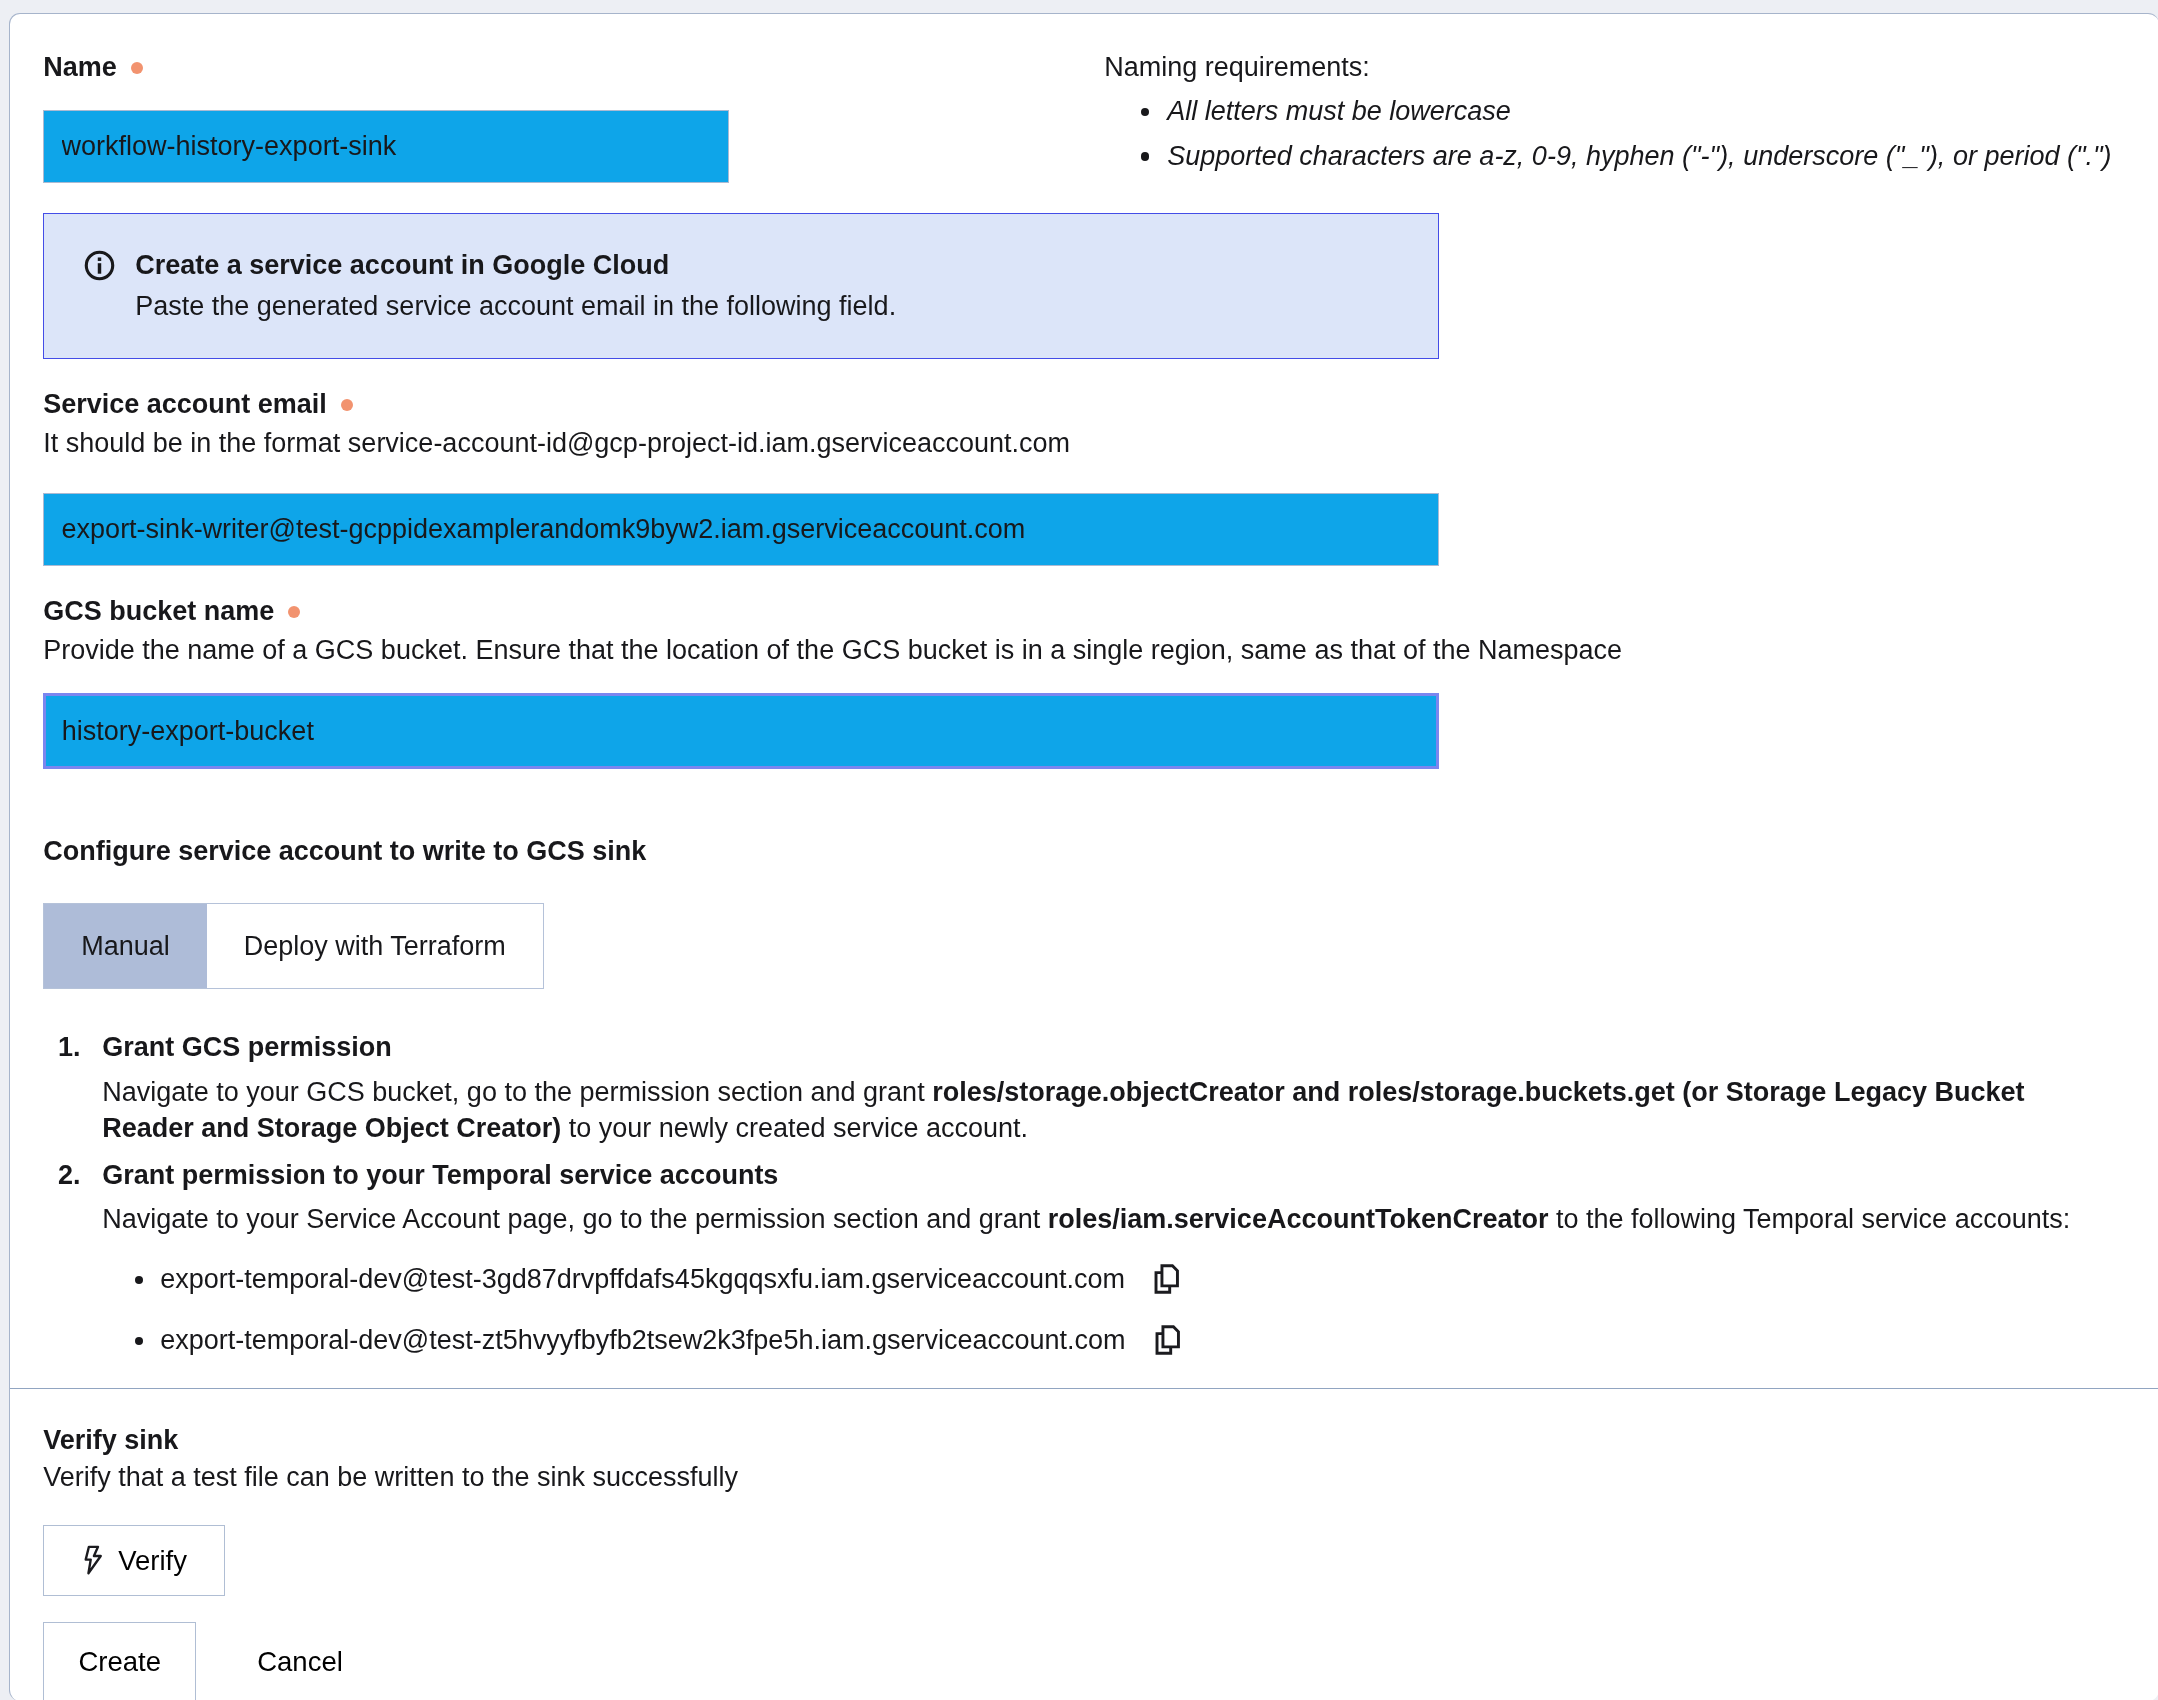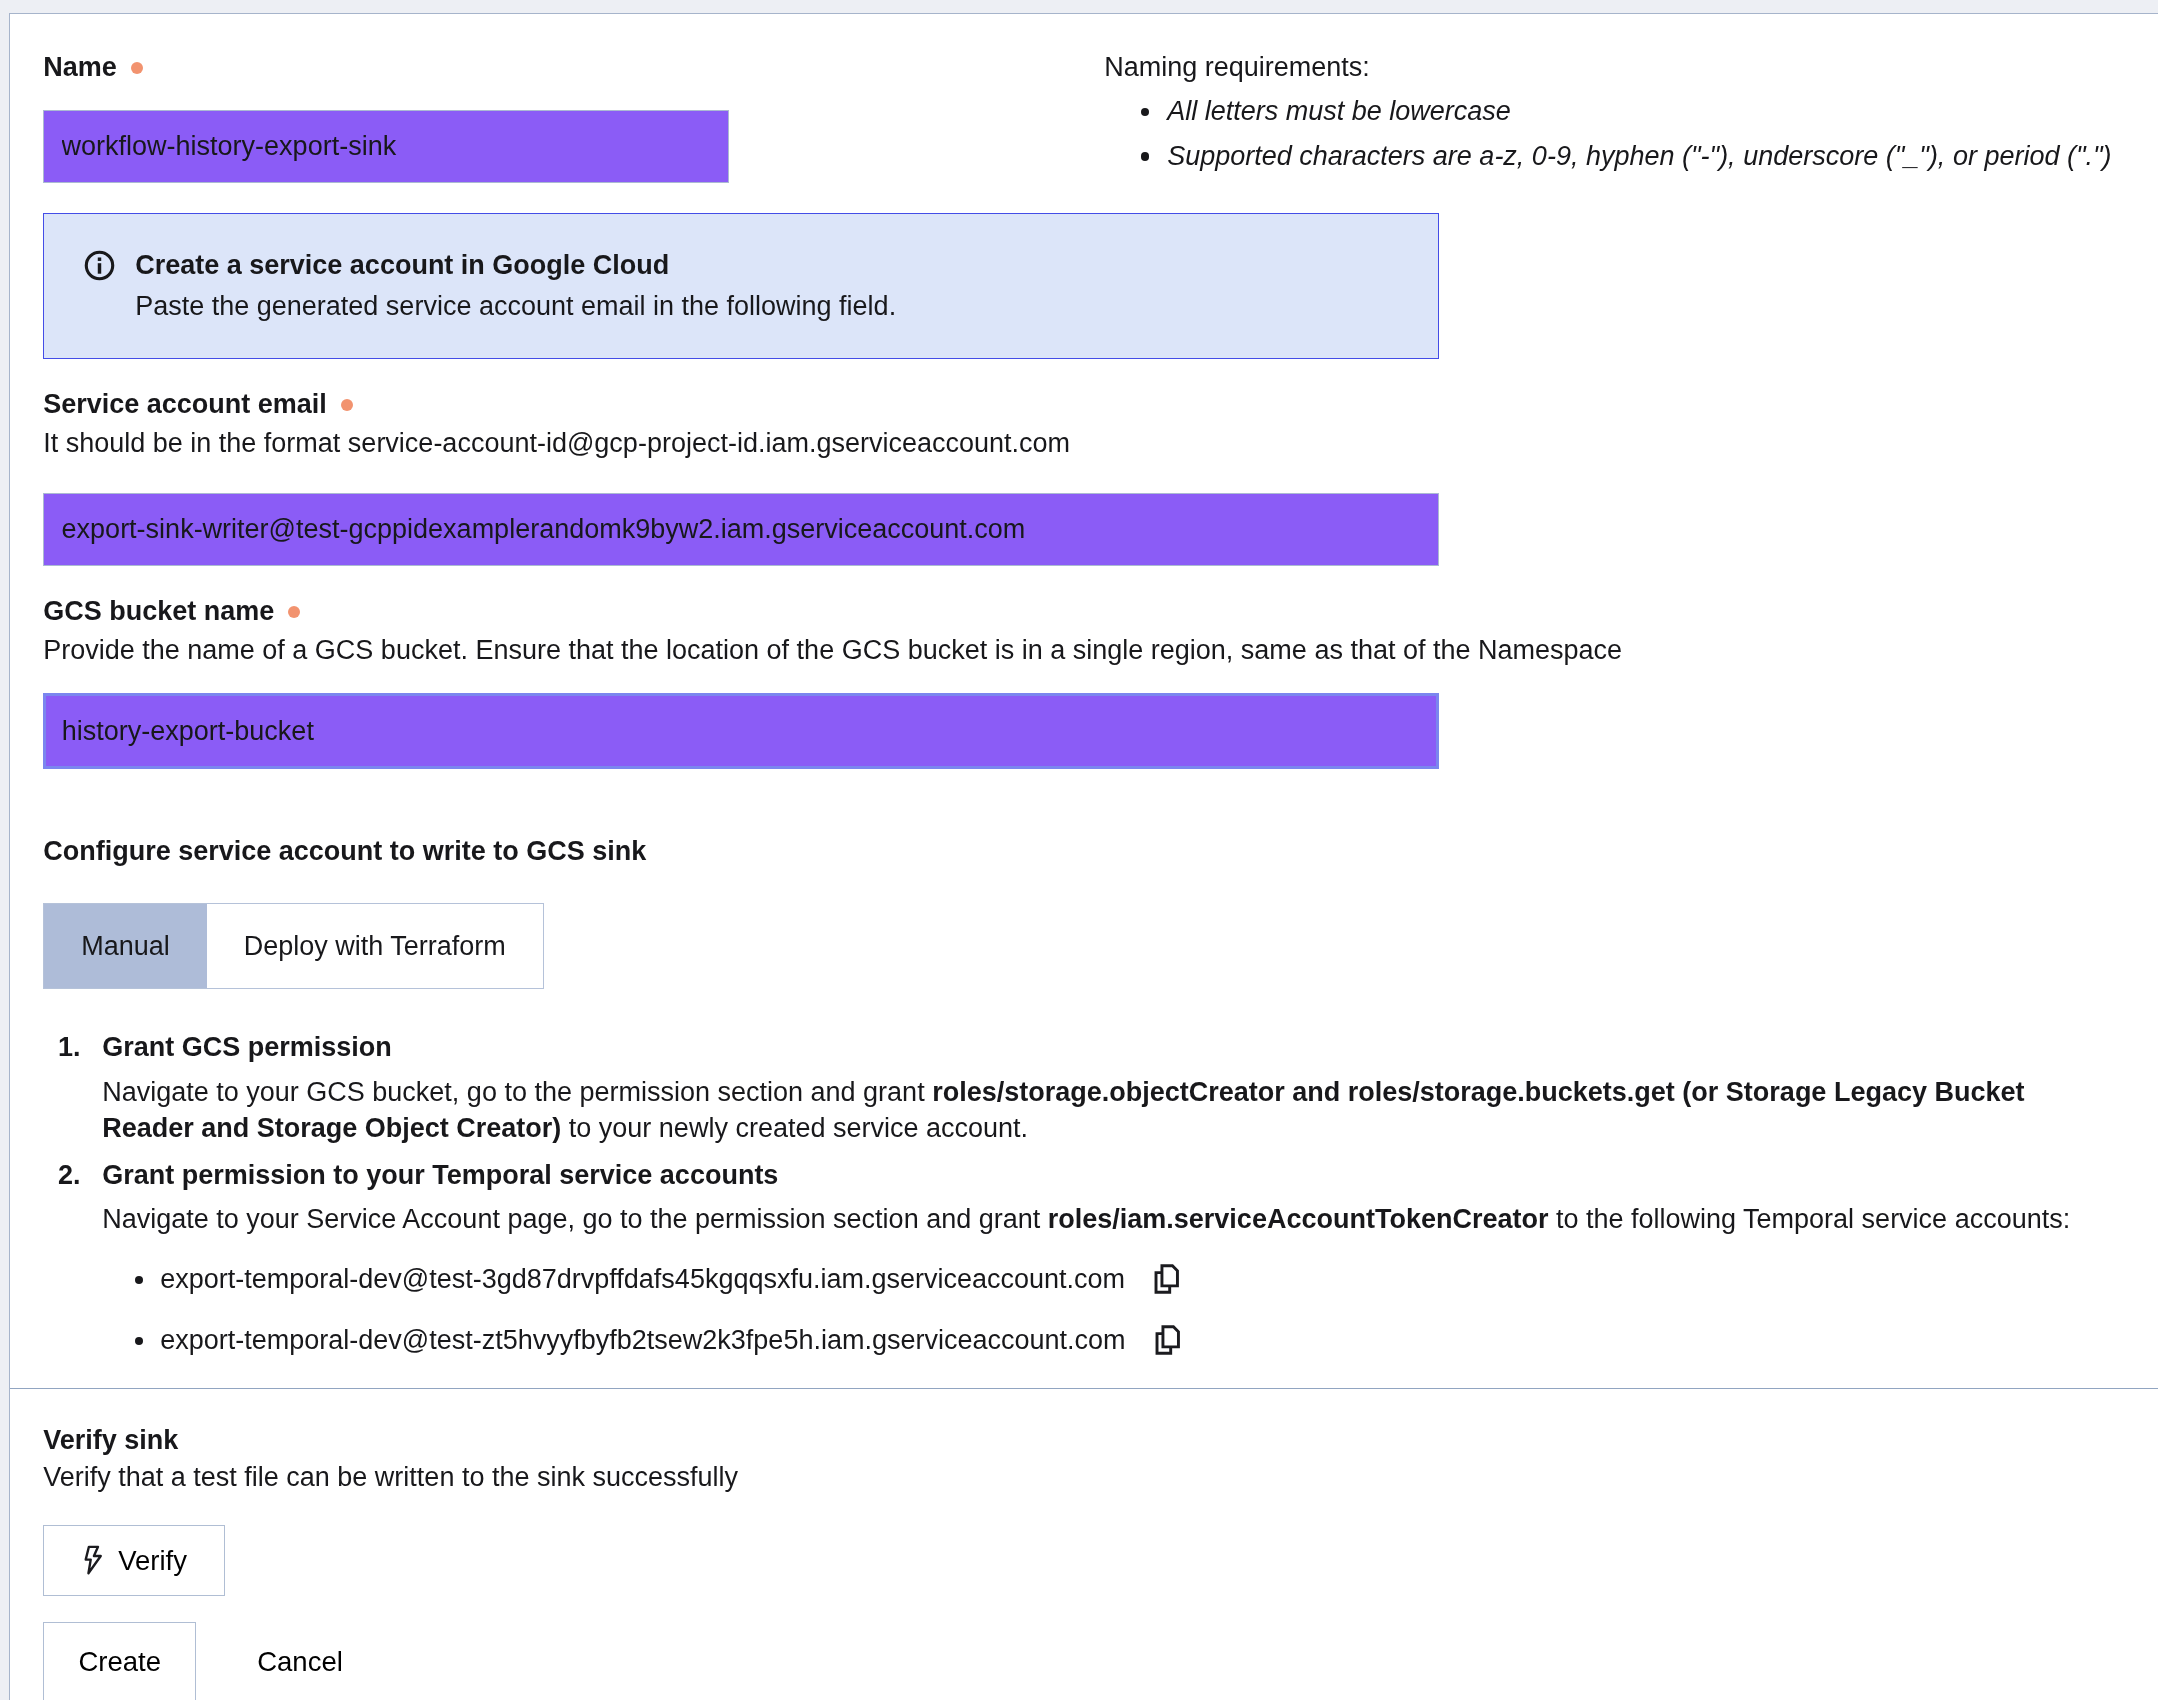"Name" .panel { border-radius: none -> 11px }
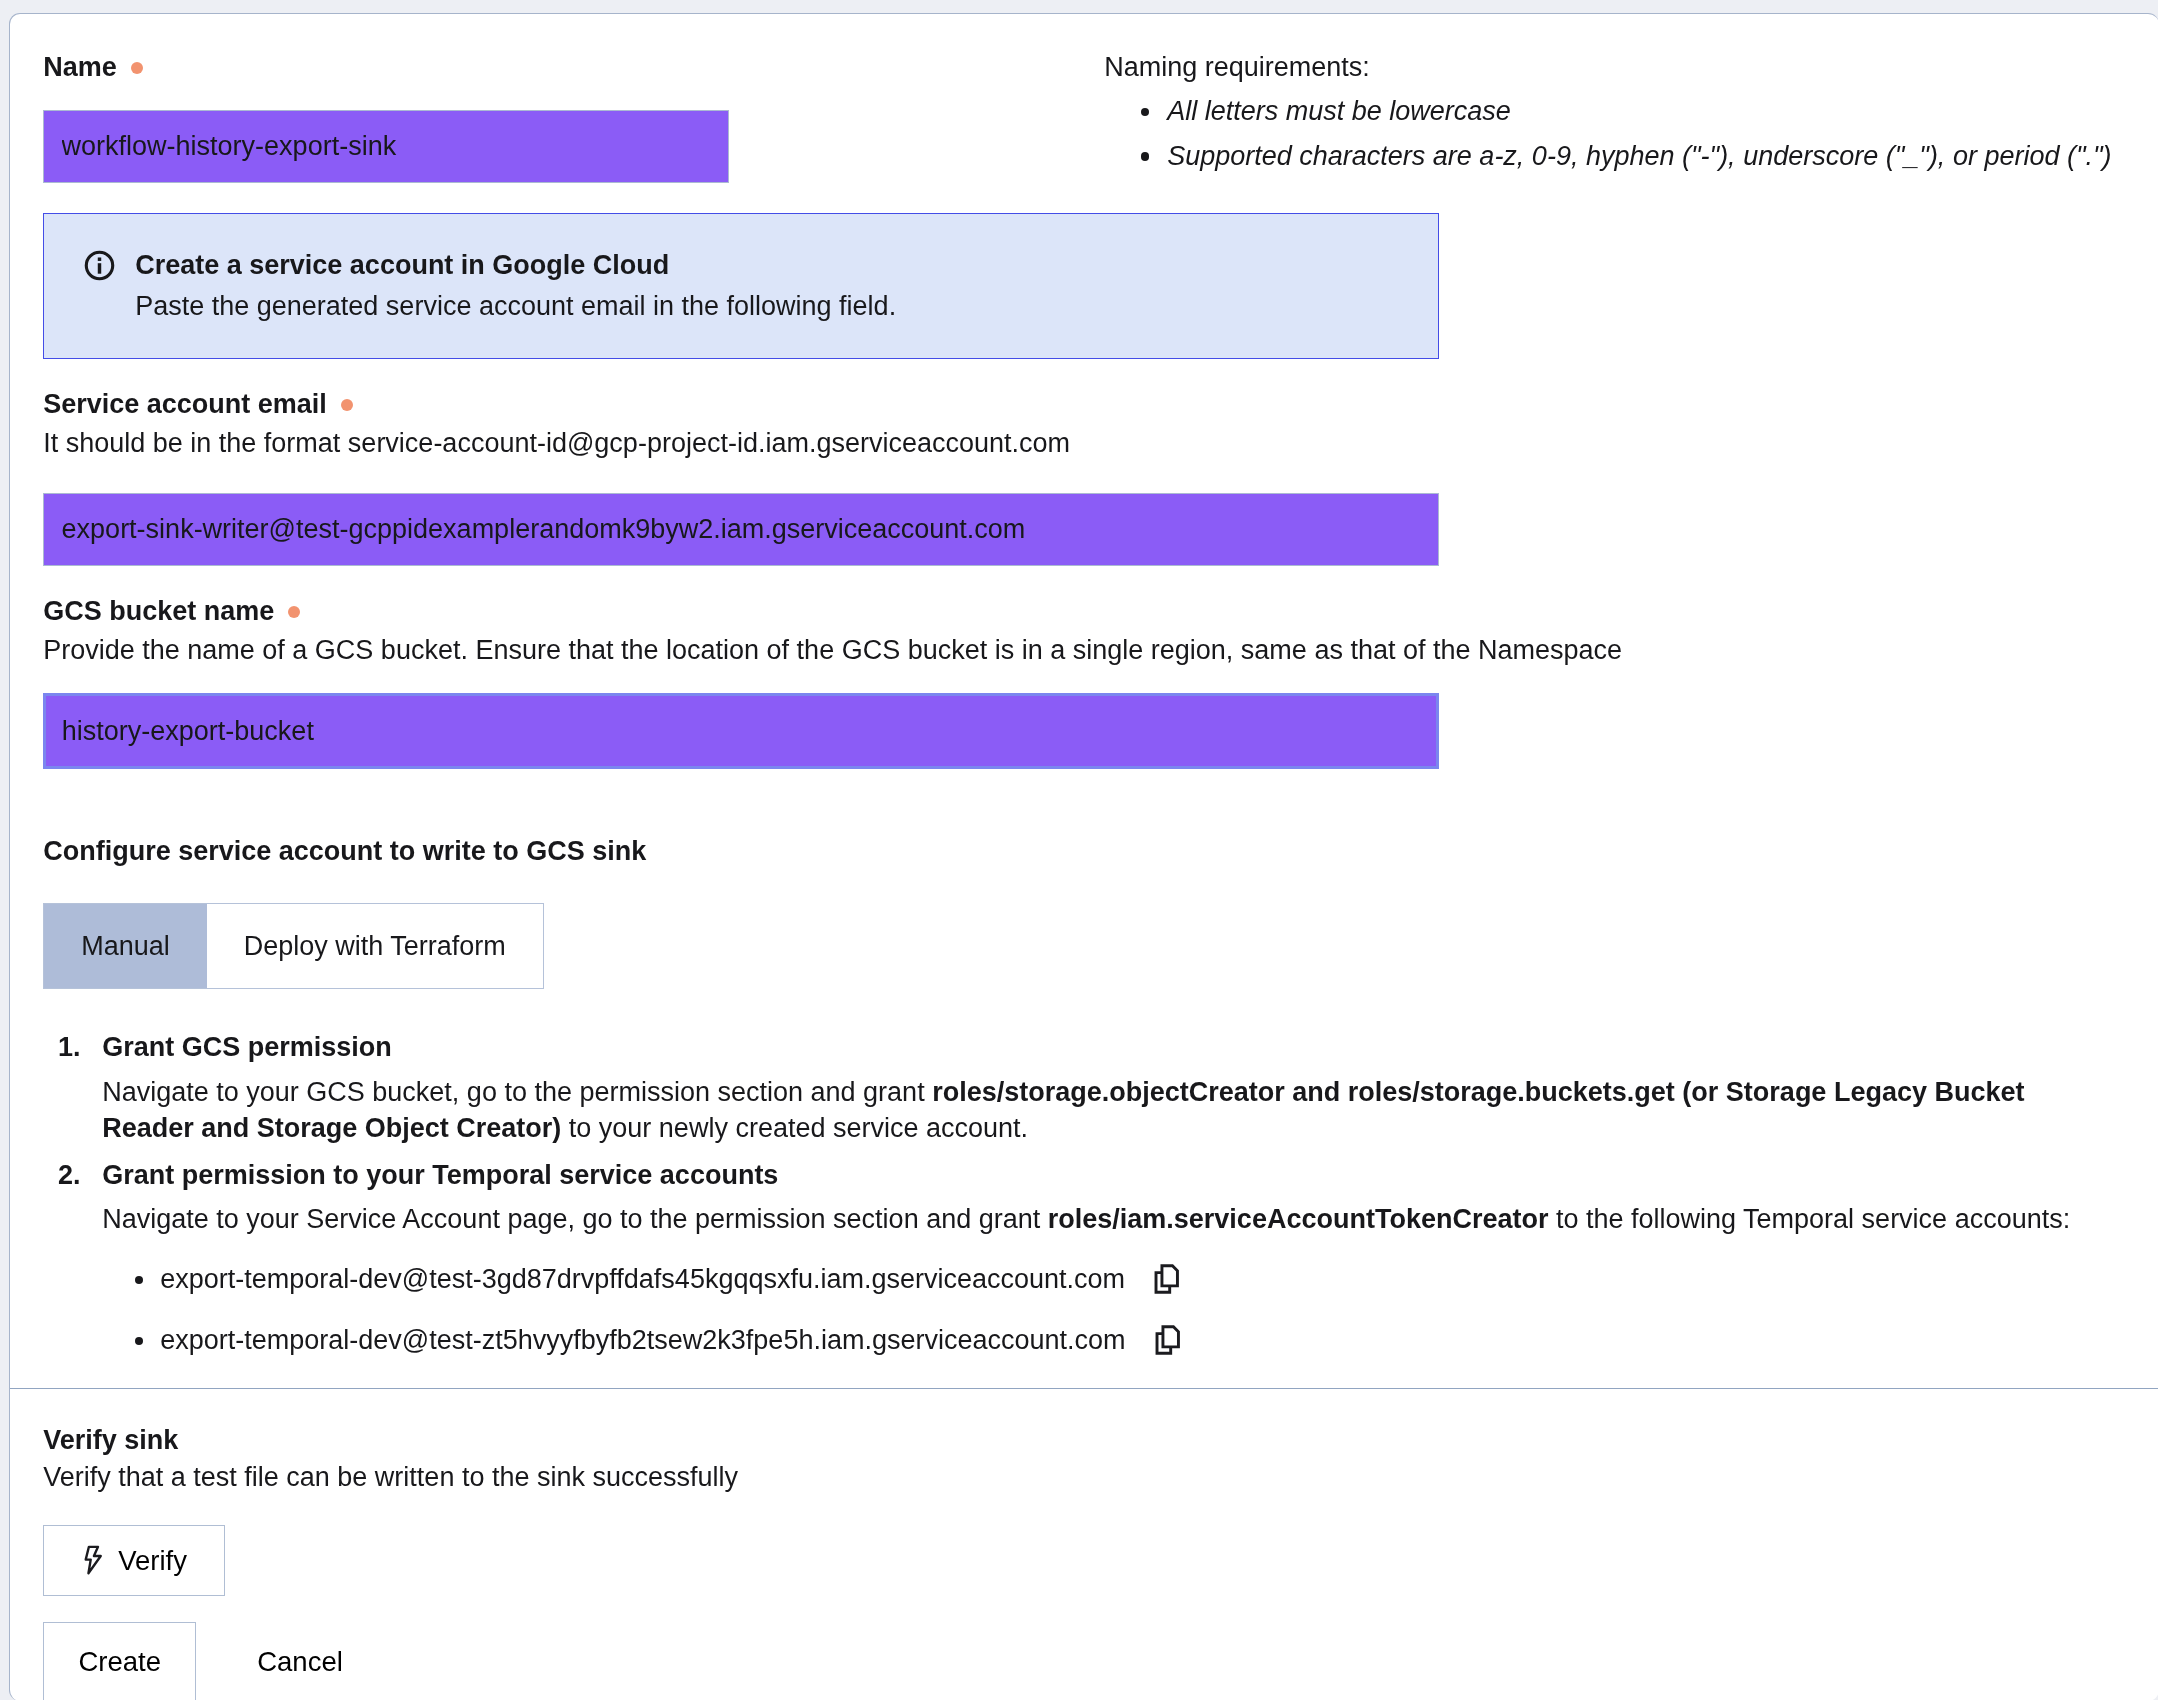"workflow-history-export-sink" .text-input { background: #8b5cf6 -> #0ea5e9 }
